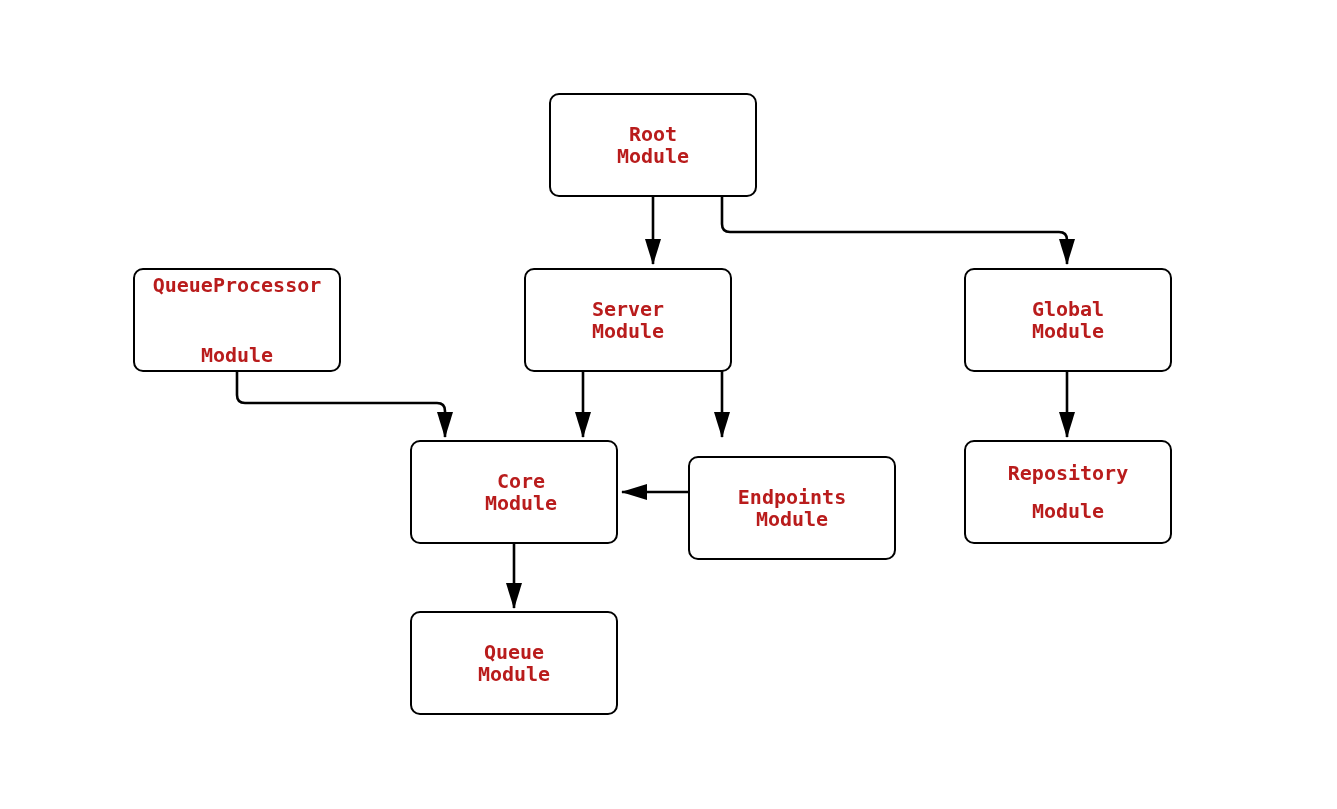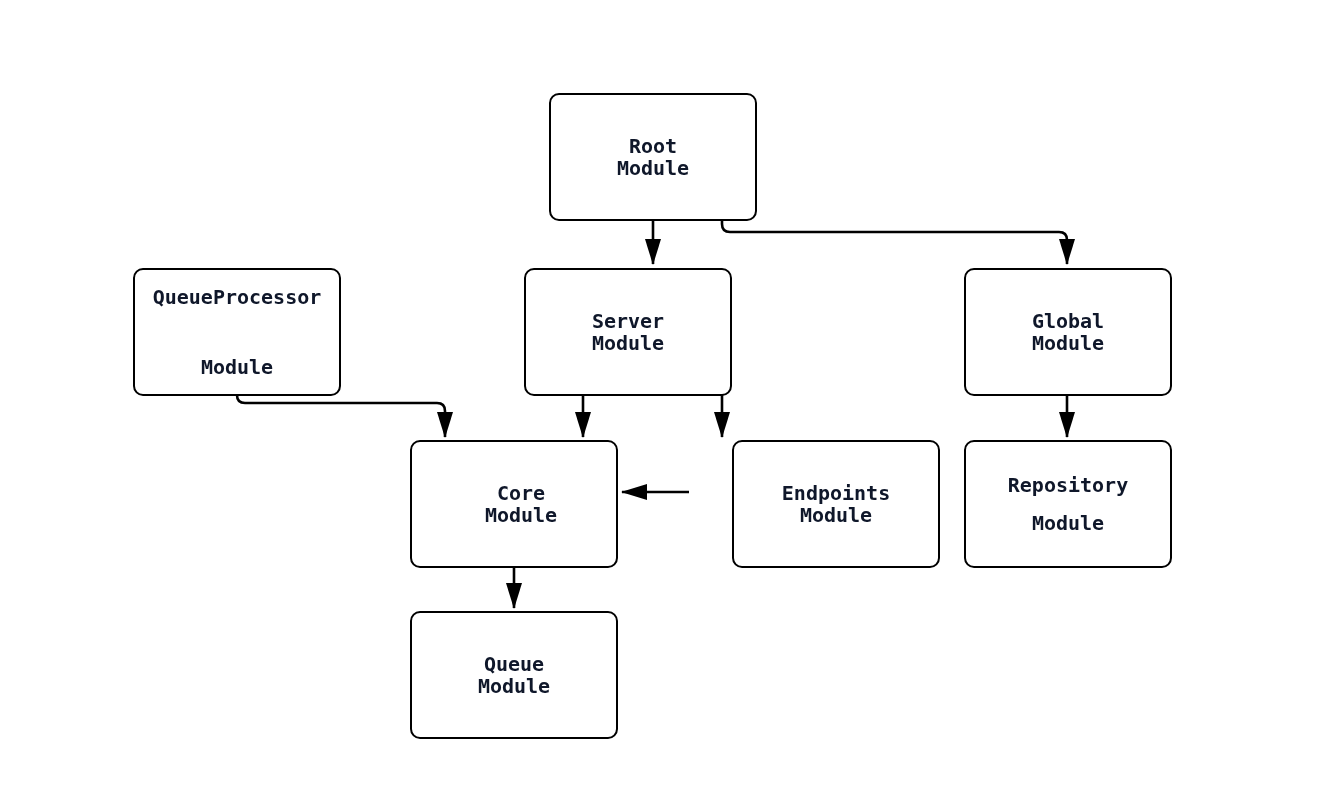"Root" .node { color: #0f172a -> #b91c1c; height: 128px -> 104px }
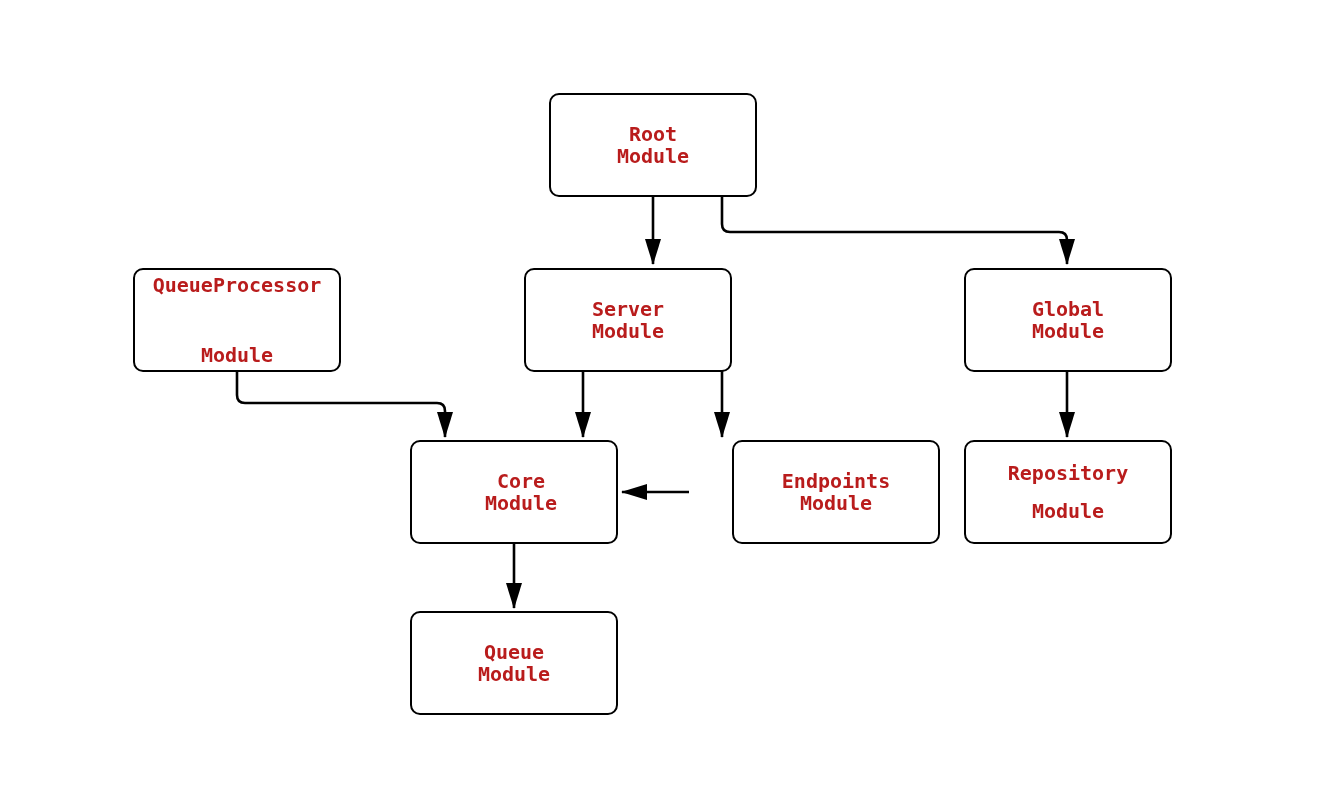"Endpoints" div.node { margin-left: 44px -> none; top: 440px -> 456px }
